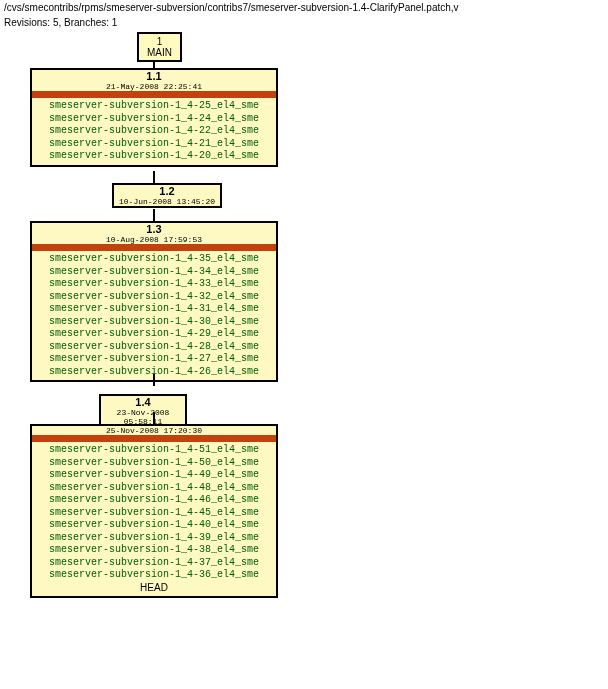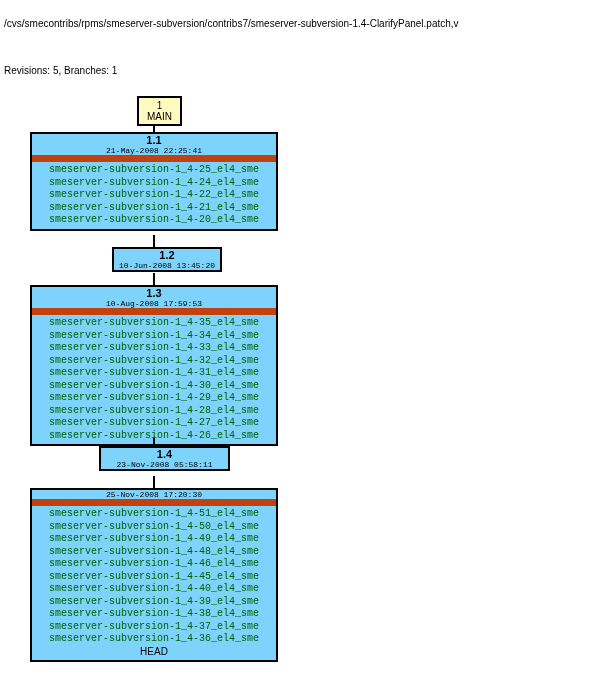"/cvs/smecontribs/rpms/smeserver-subversi" .header { padding: 18px 4px -> 2px 4px }
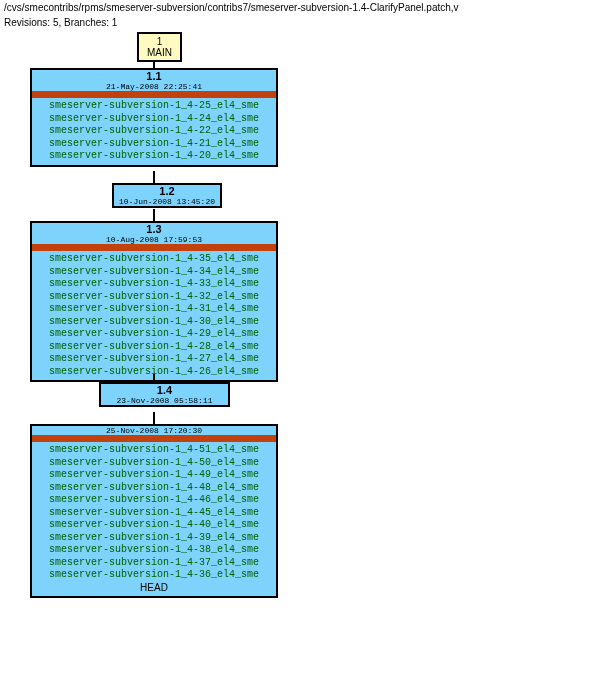"1.1" .rev-box { background: #7dd3fc -> #fef9c3 }
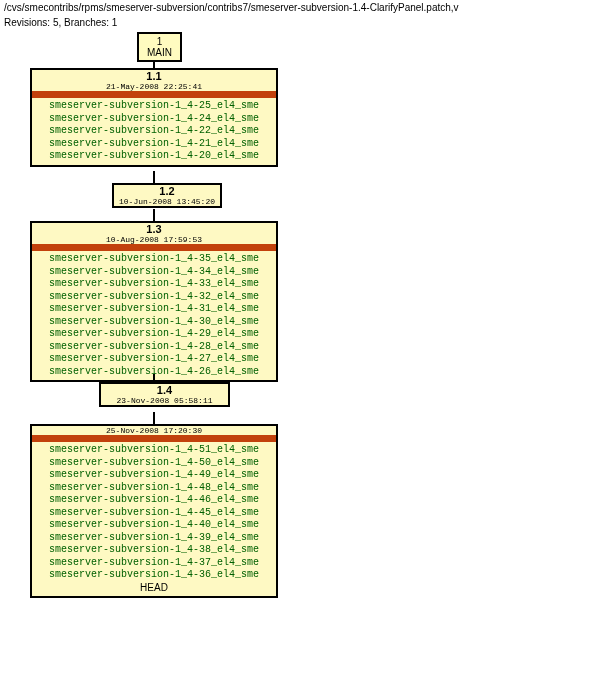"1.4" div.rev-box { top: 352px -> 364px; width: 131px -> 88px }
